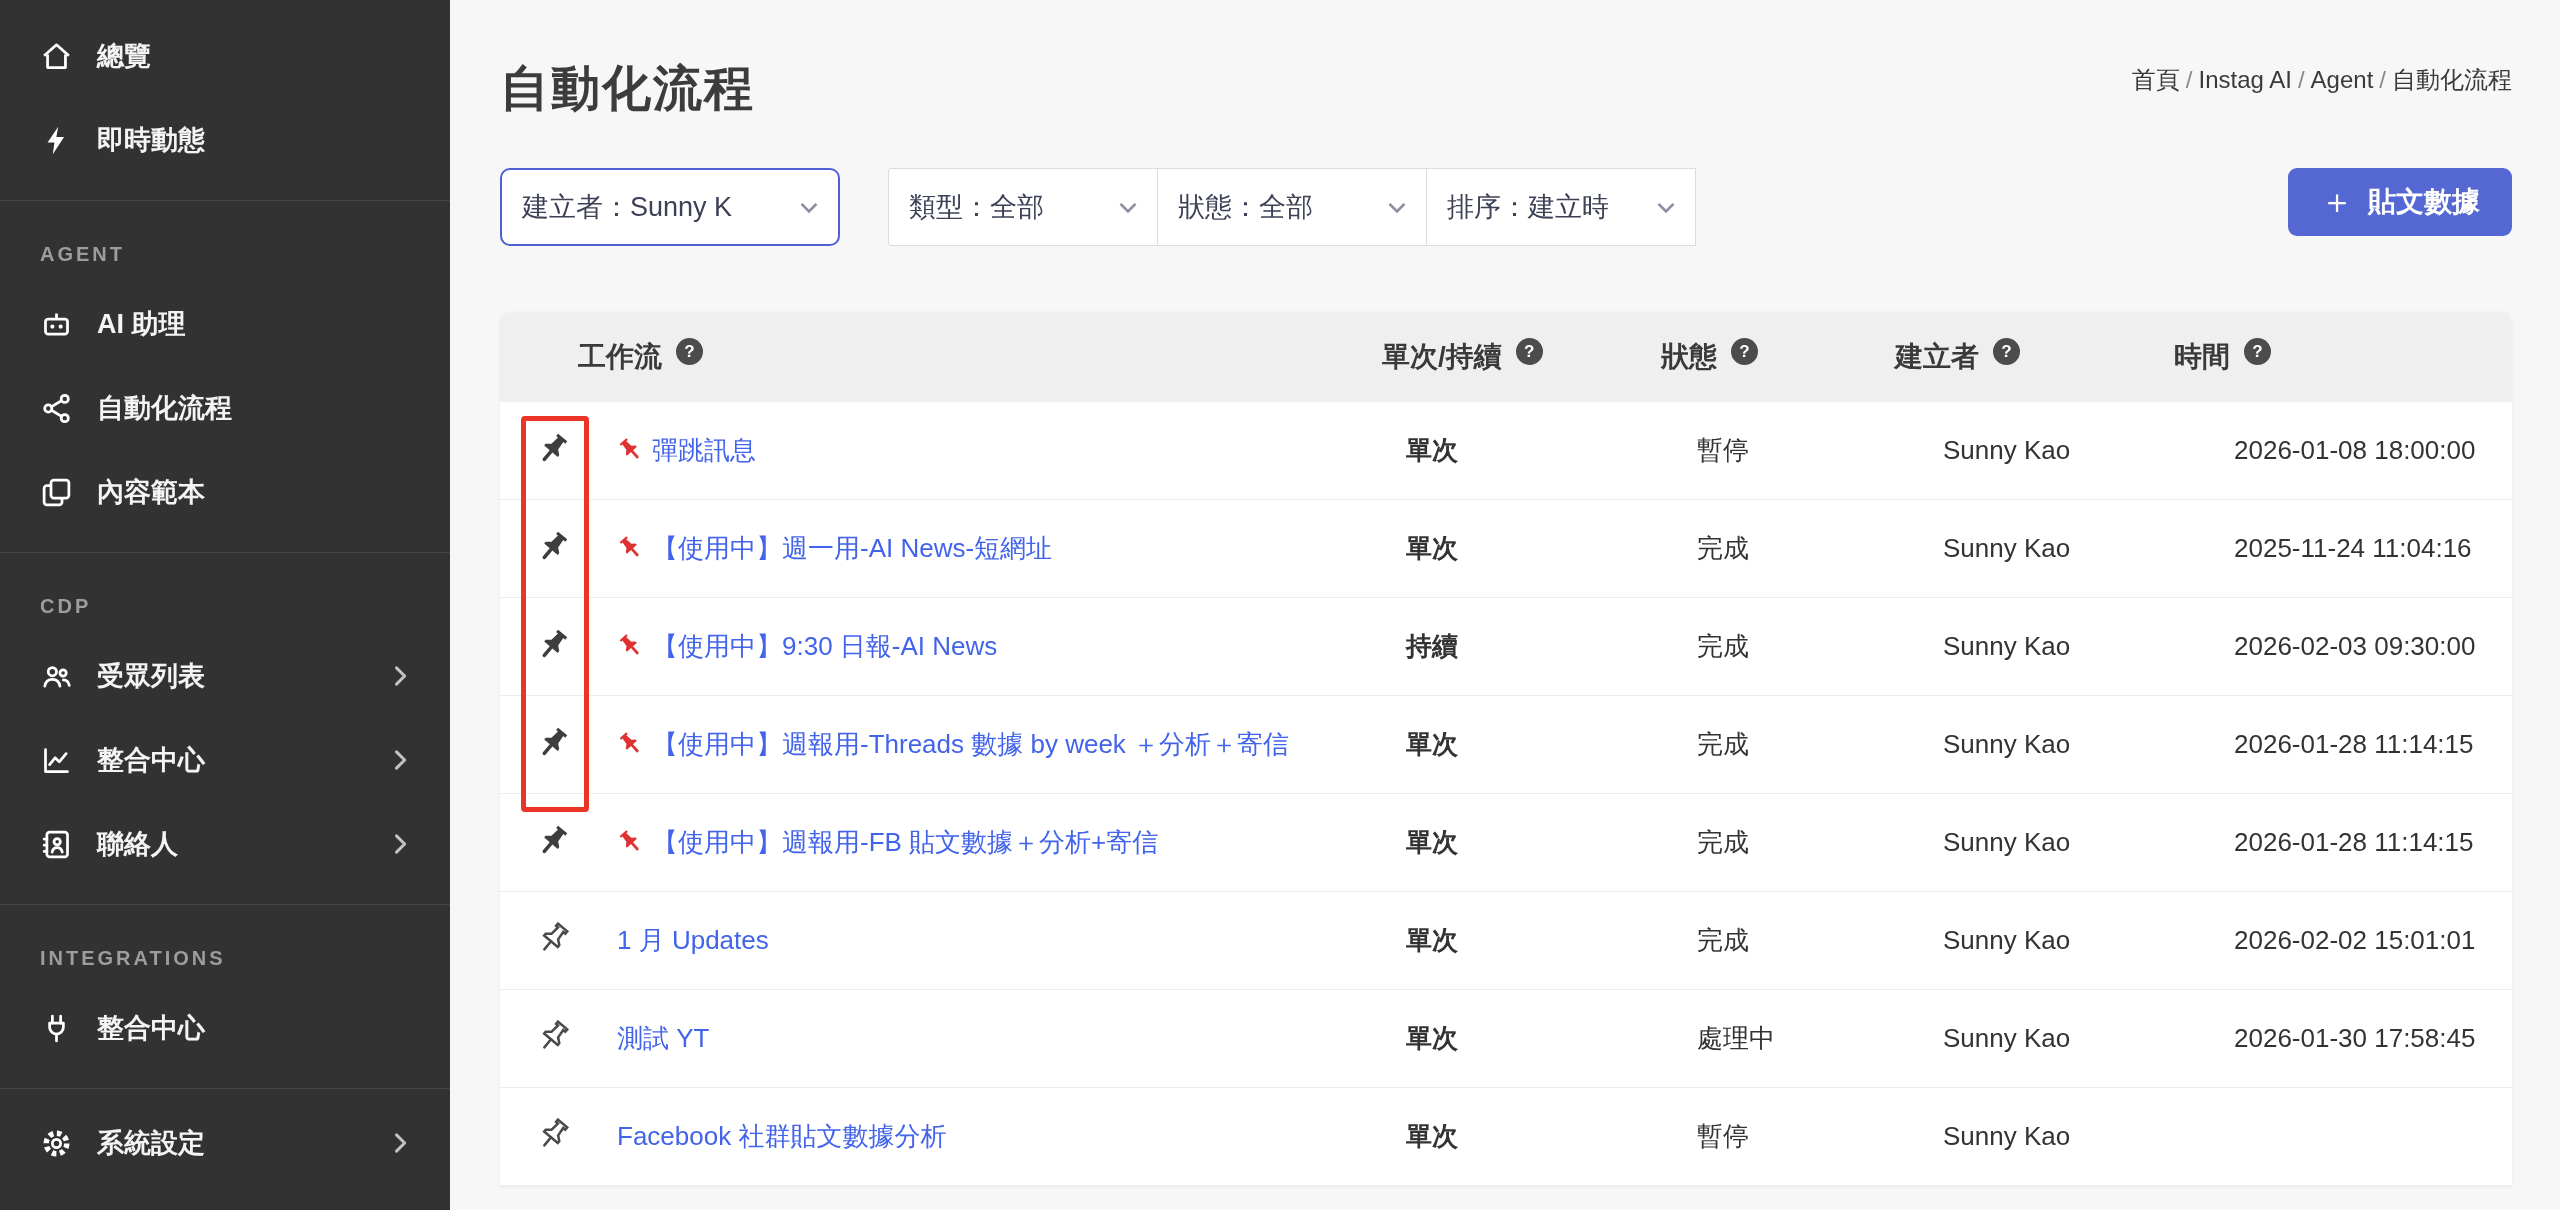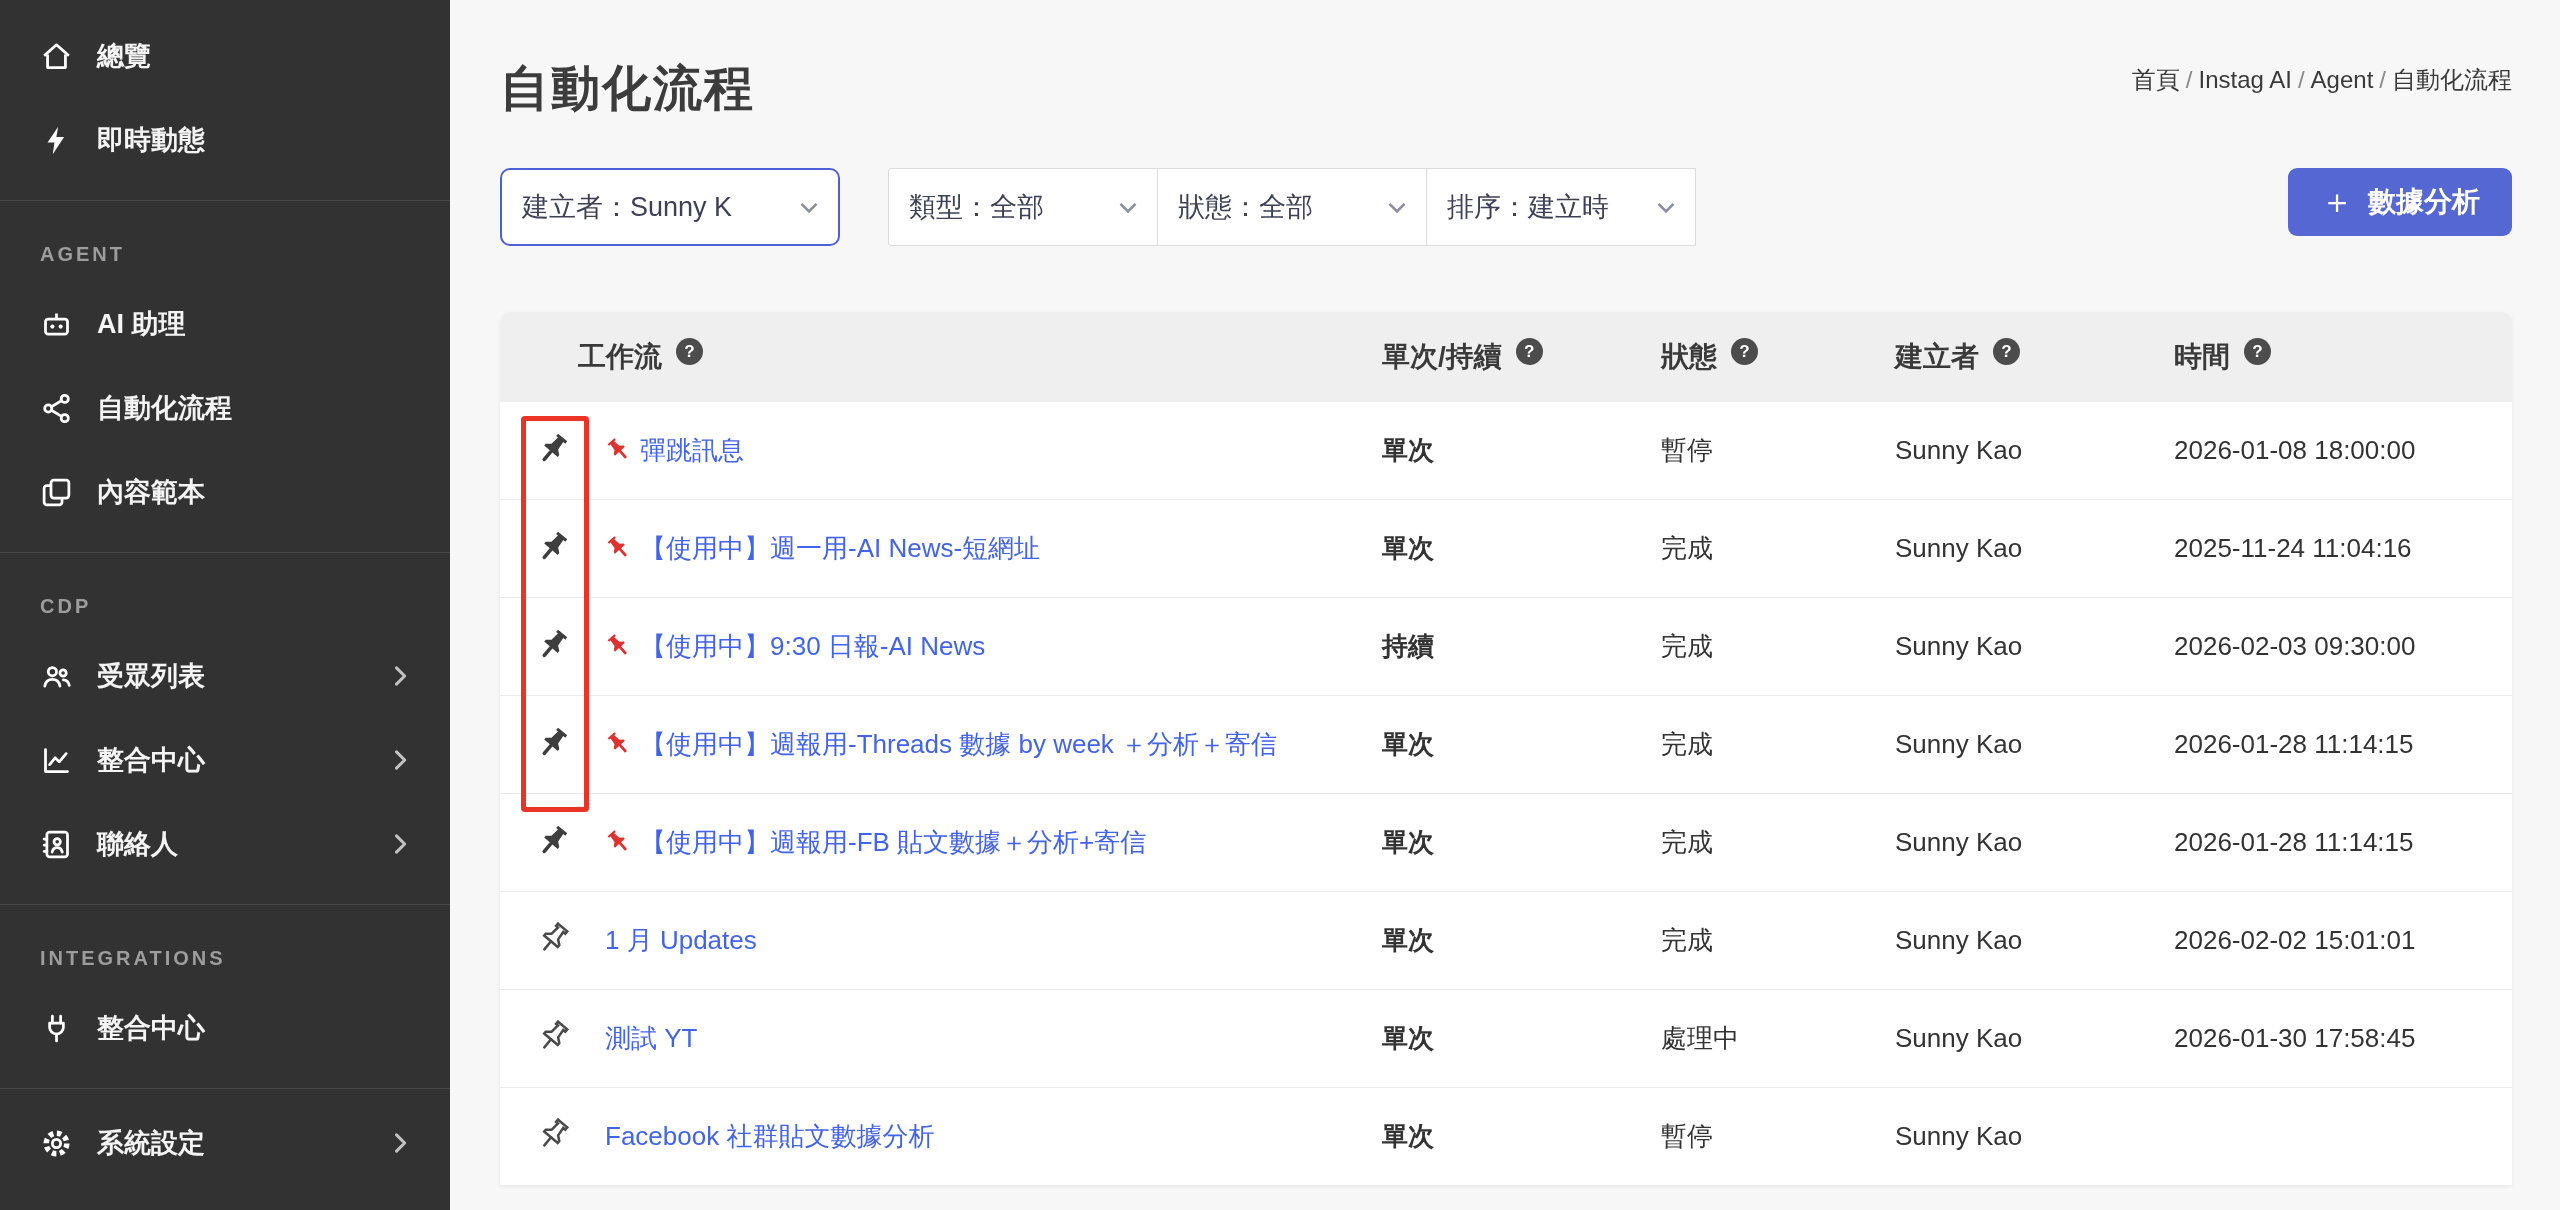"數據分析" span { text: 數據分析 -> 貼文數據 }
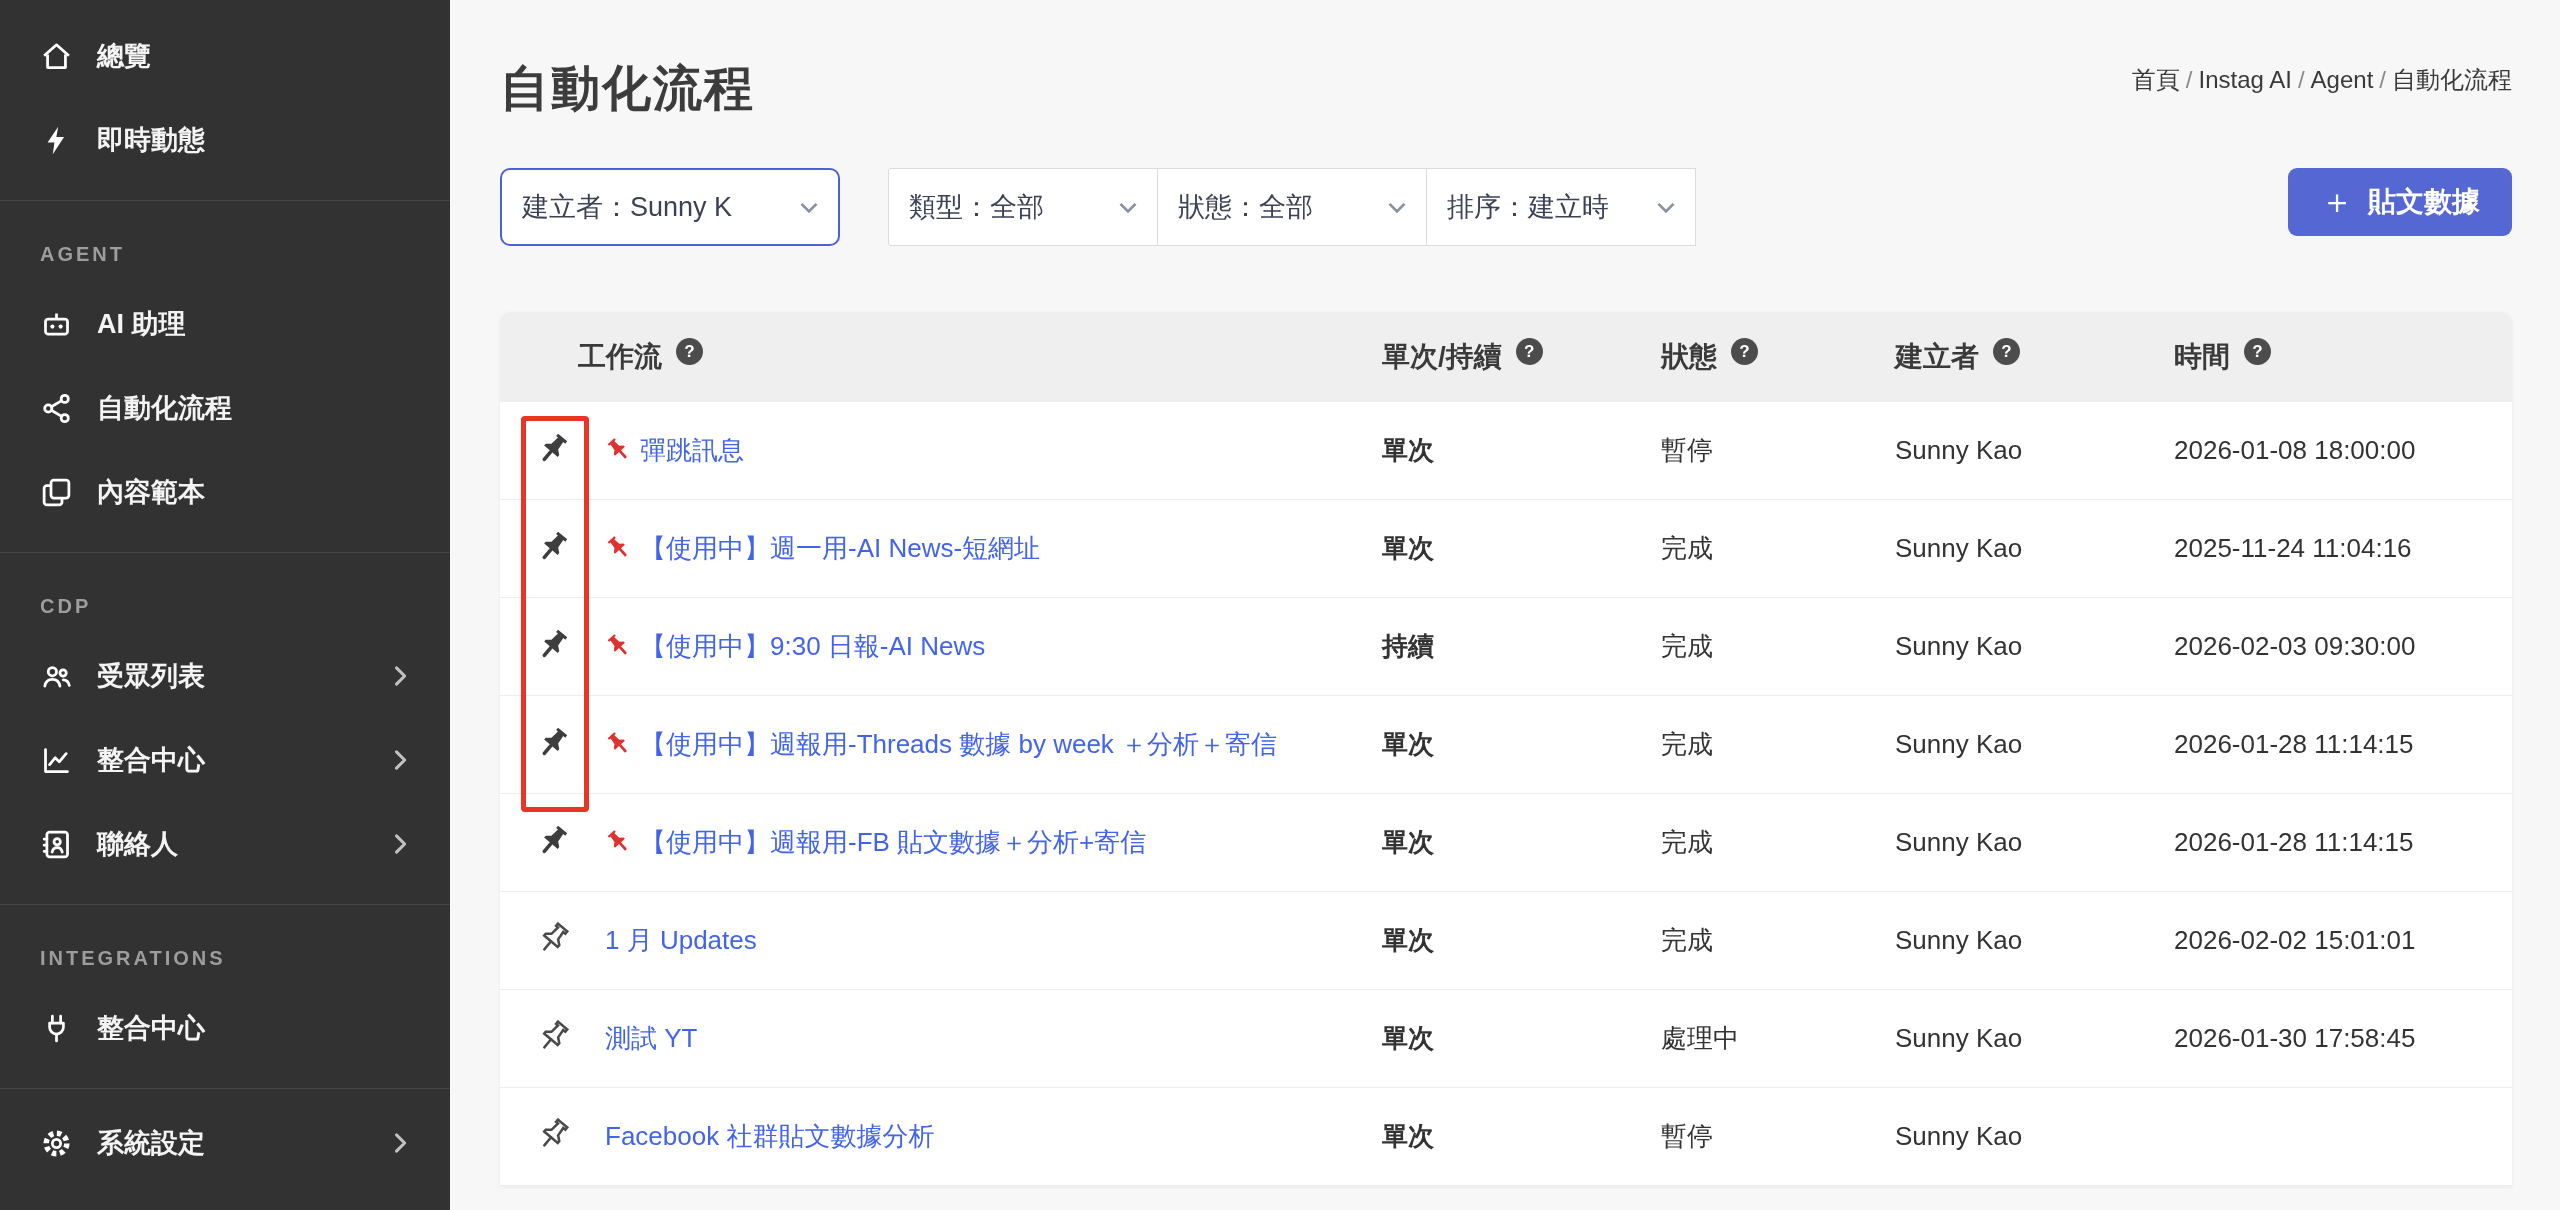"彈跳訊息" .trow { gap: none -> 12px }
